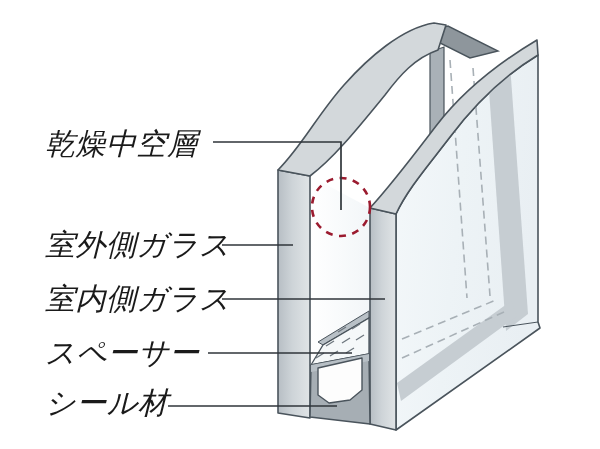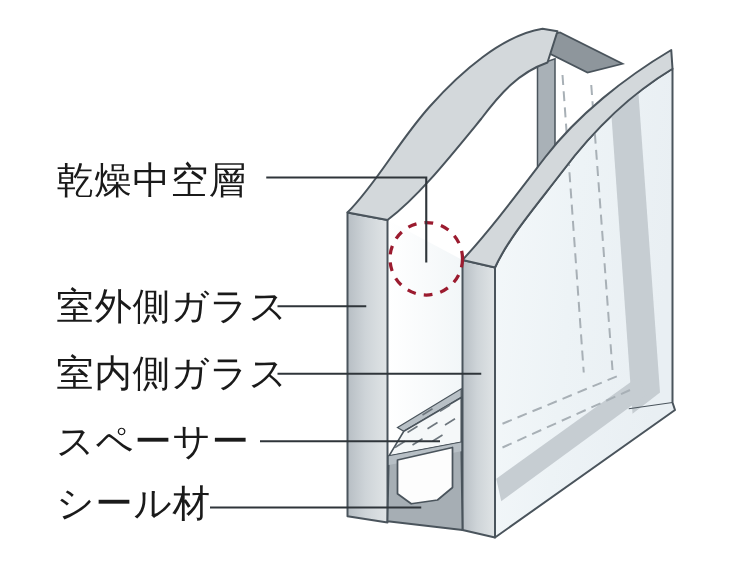"乾燥中空層" .stage { font-style: none -> italic }
